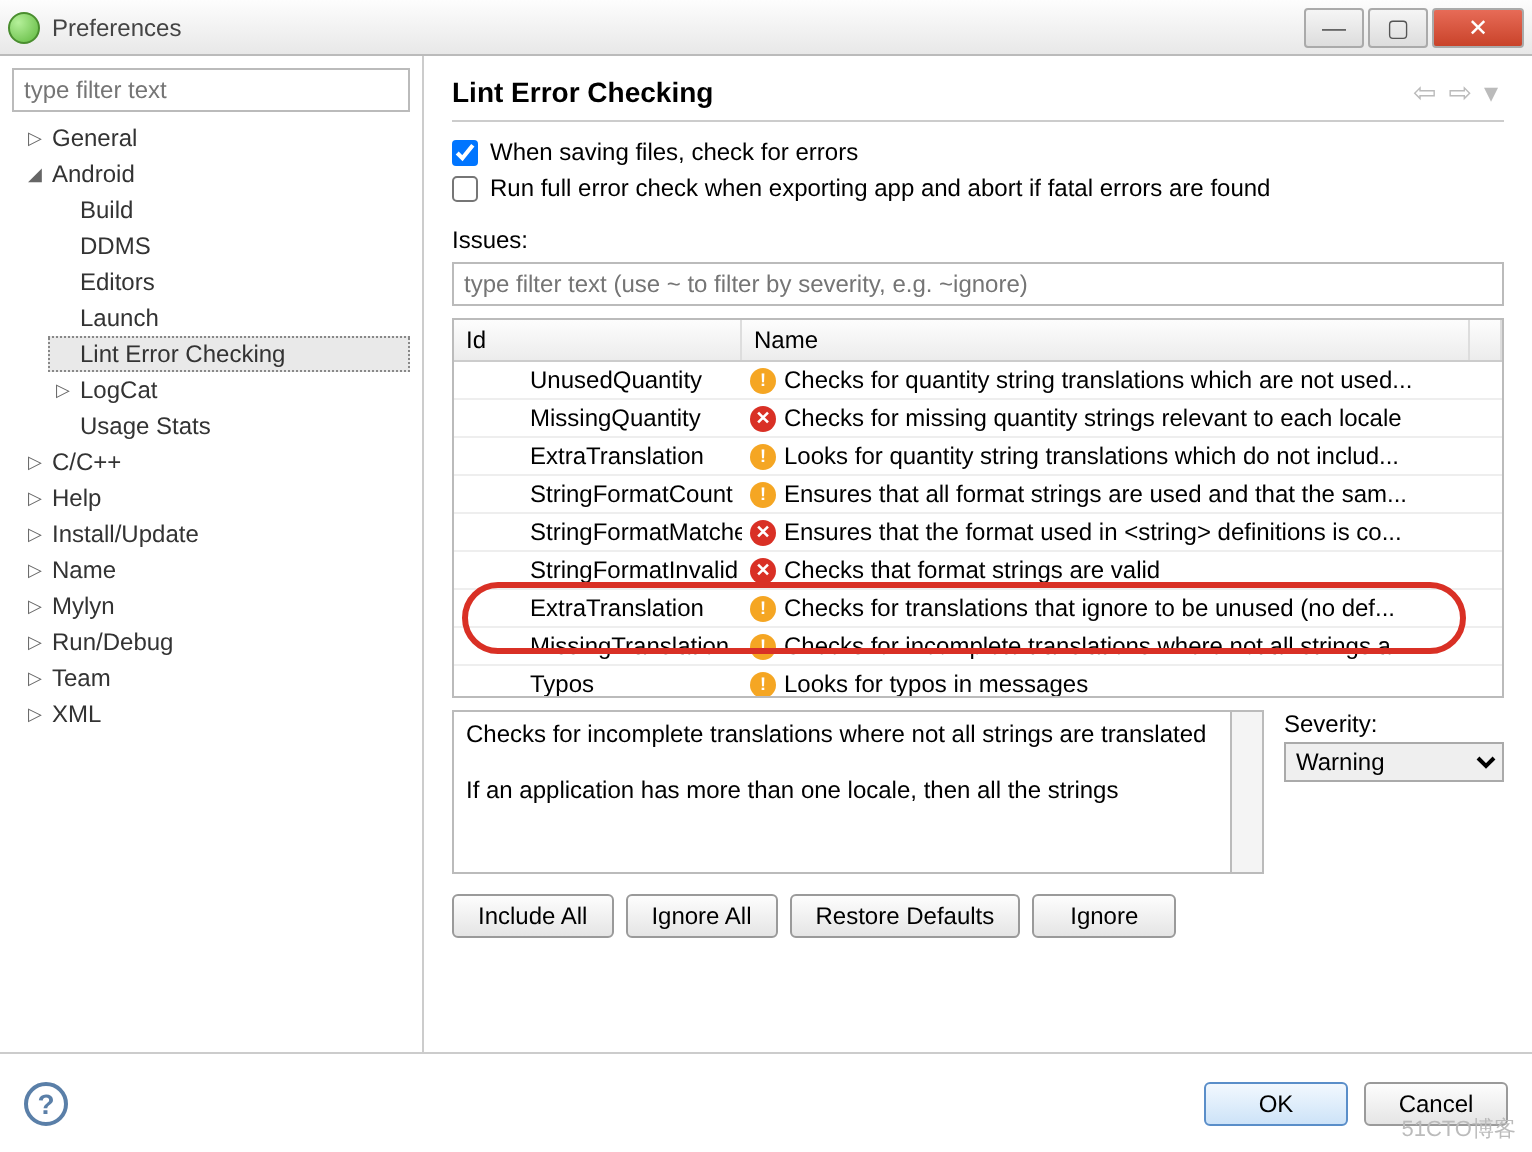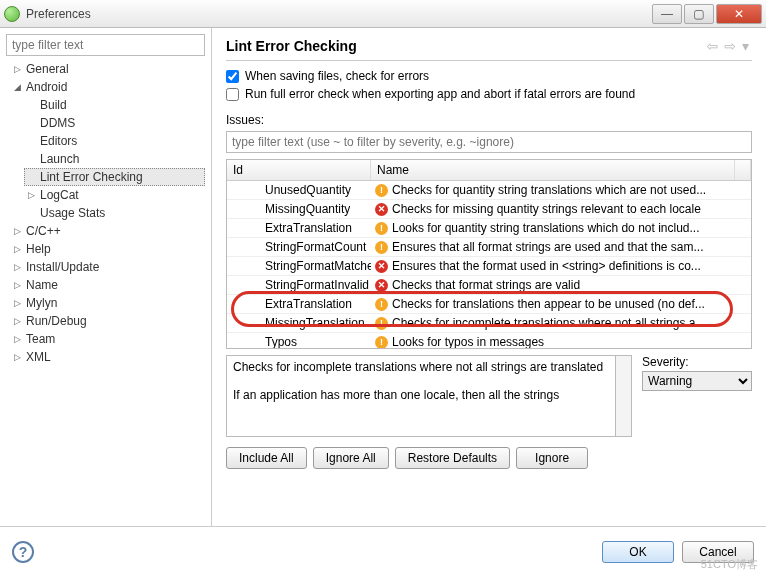"Checks for translations then appear" span { text: then appear -> that ignore }
